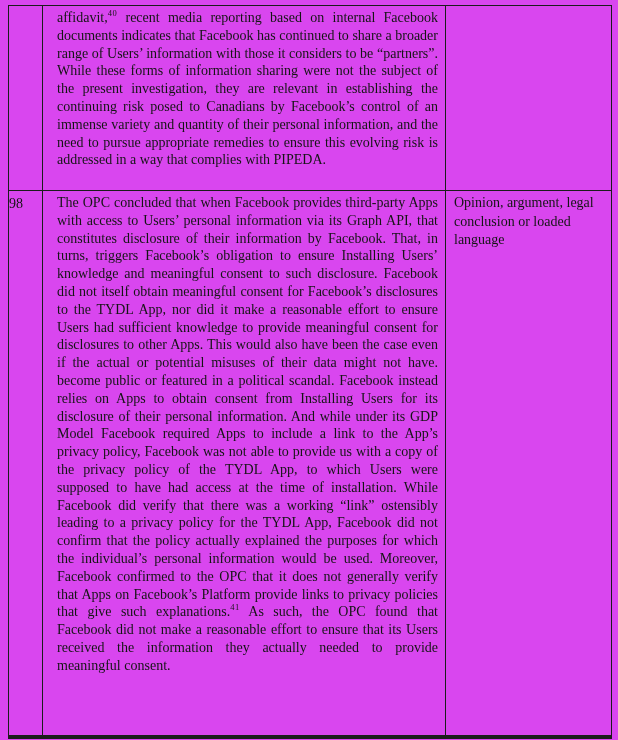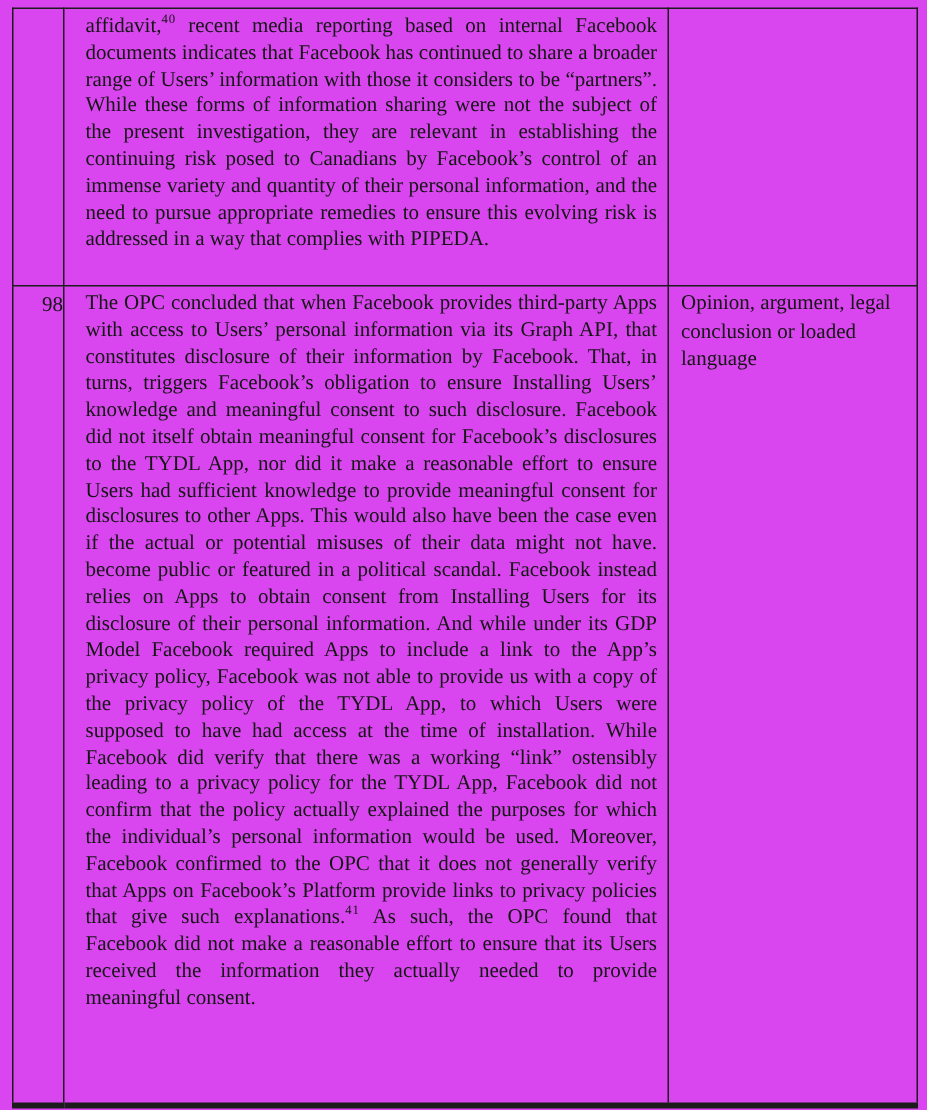"98" .cell-num { text-align: right -> left }
